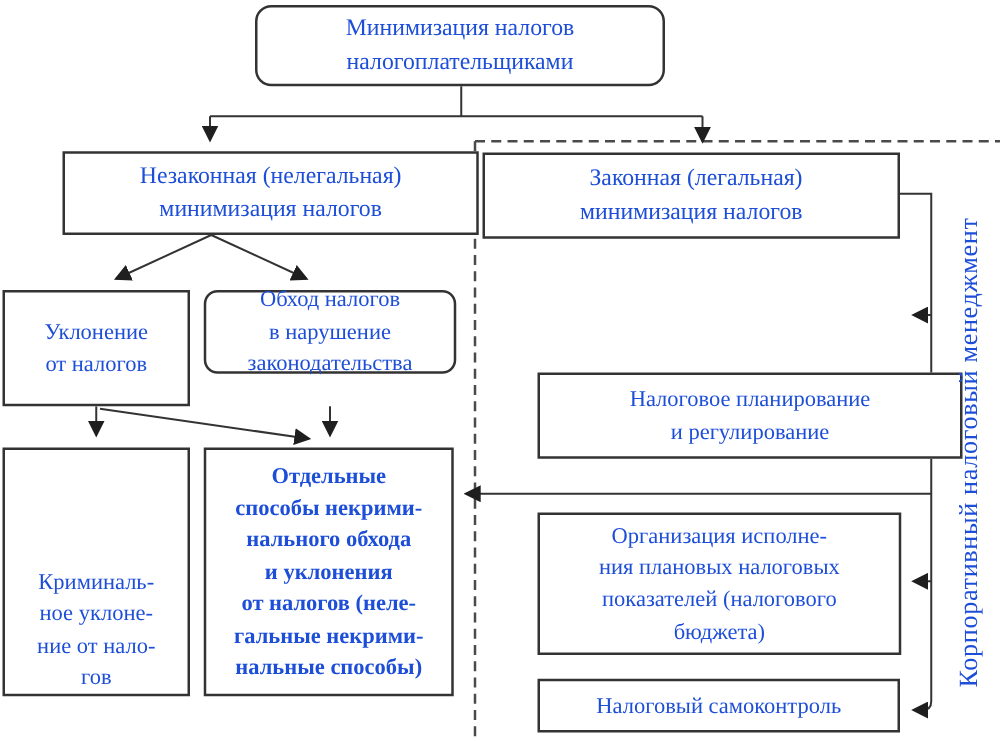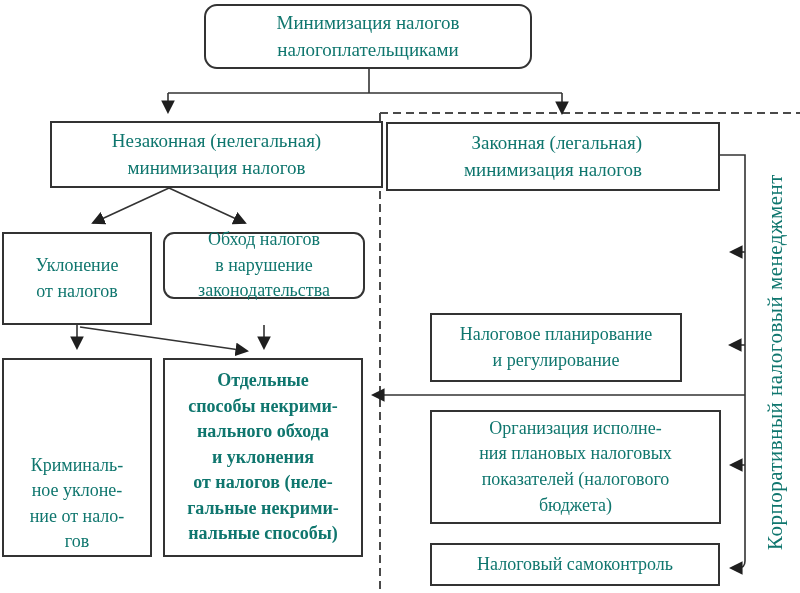"Минимизация налогов" #stage { color: #0f766e -> #1d4ed8 }
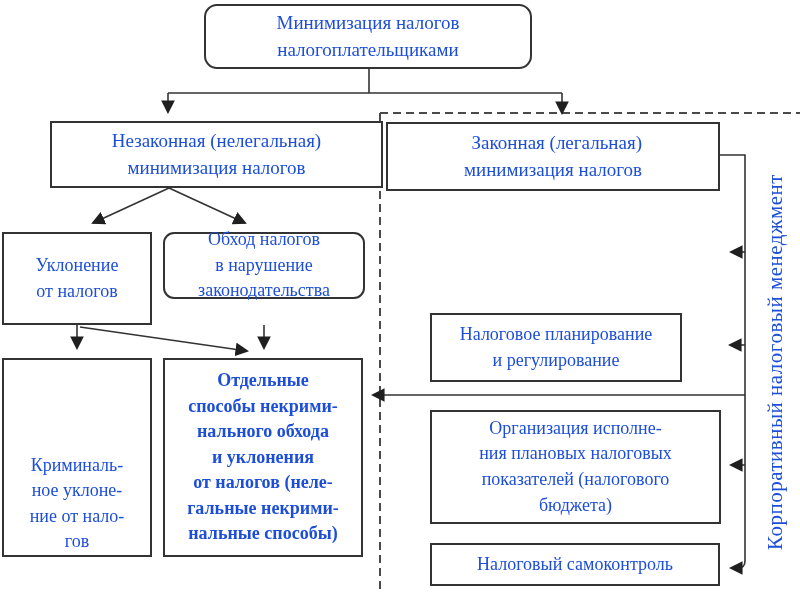"Налоговое планирование" #planning-box { top: 313px -> 298px; width: 252px -> 340px }
